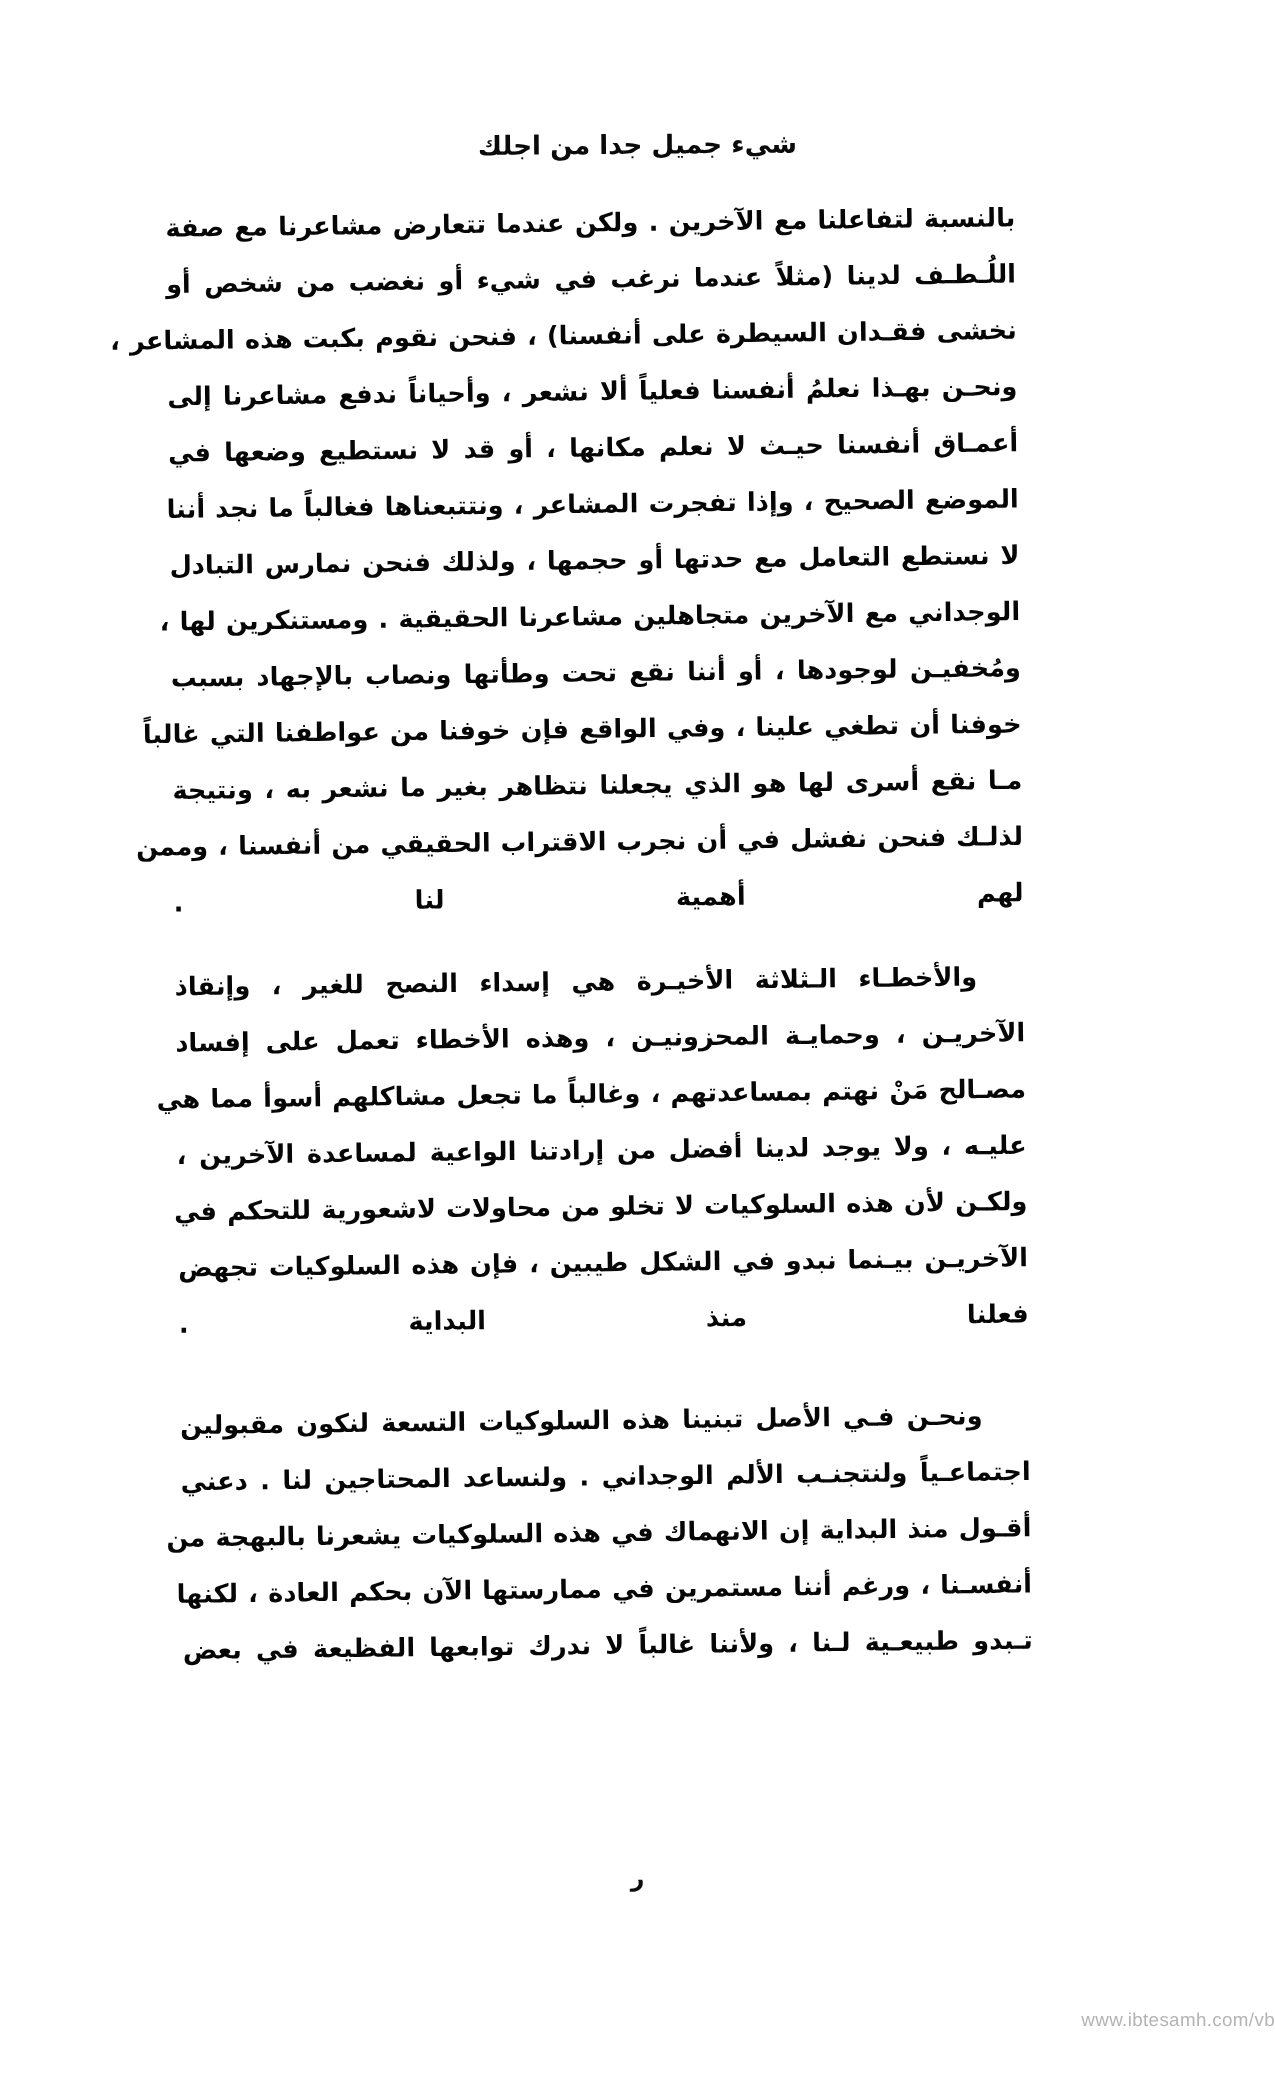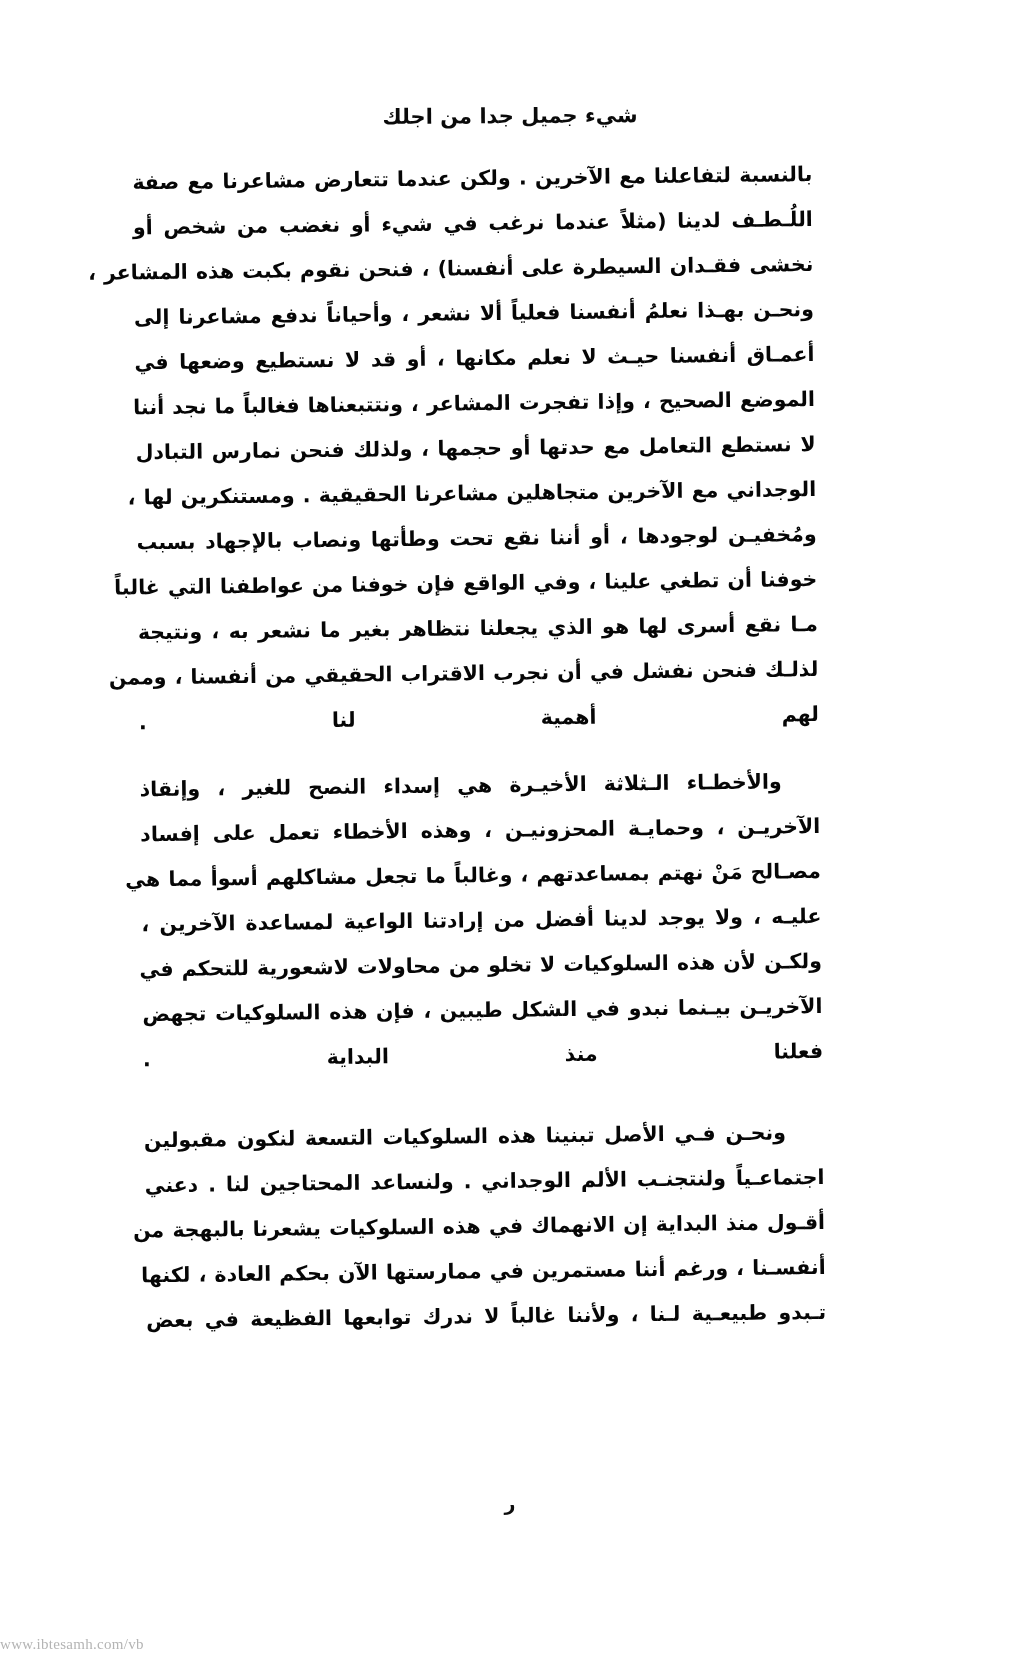"www.ibtesamh.com/vb" .watermark { font-family: Liberation Serif, serif -> Liberation Sans, sans-serif; margin-top: 28px -> none; text-align: left -> right }
